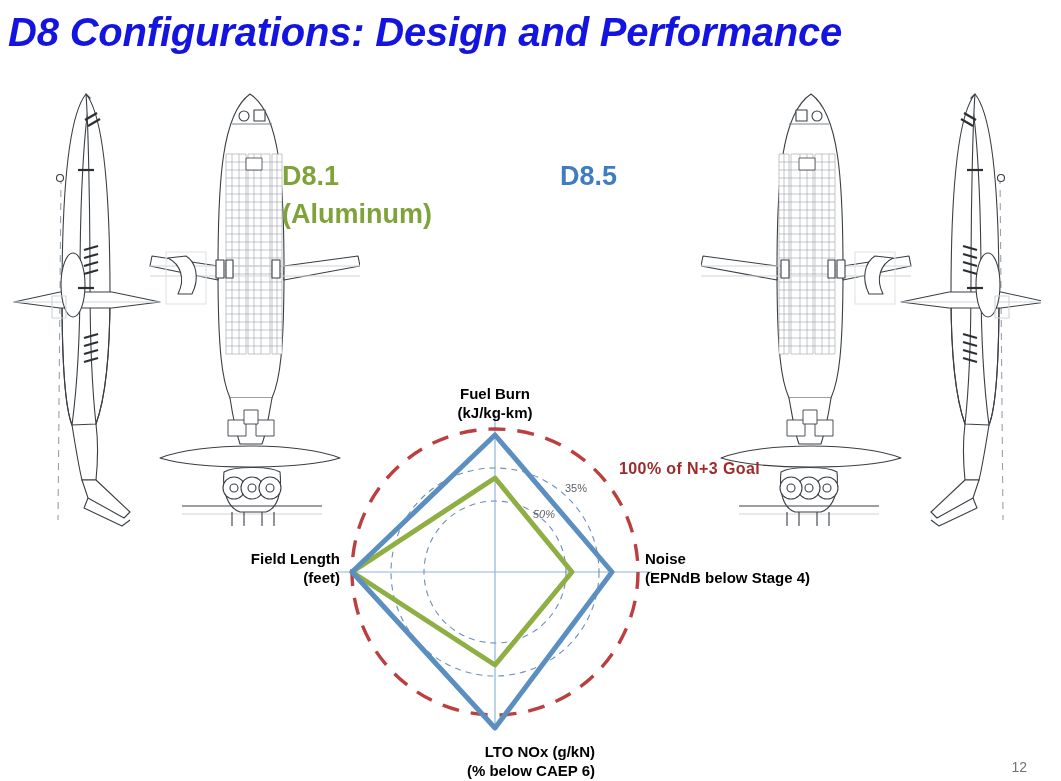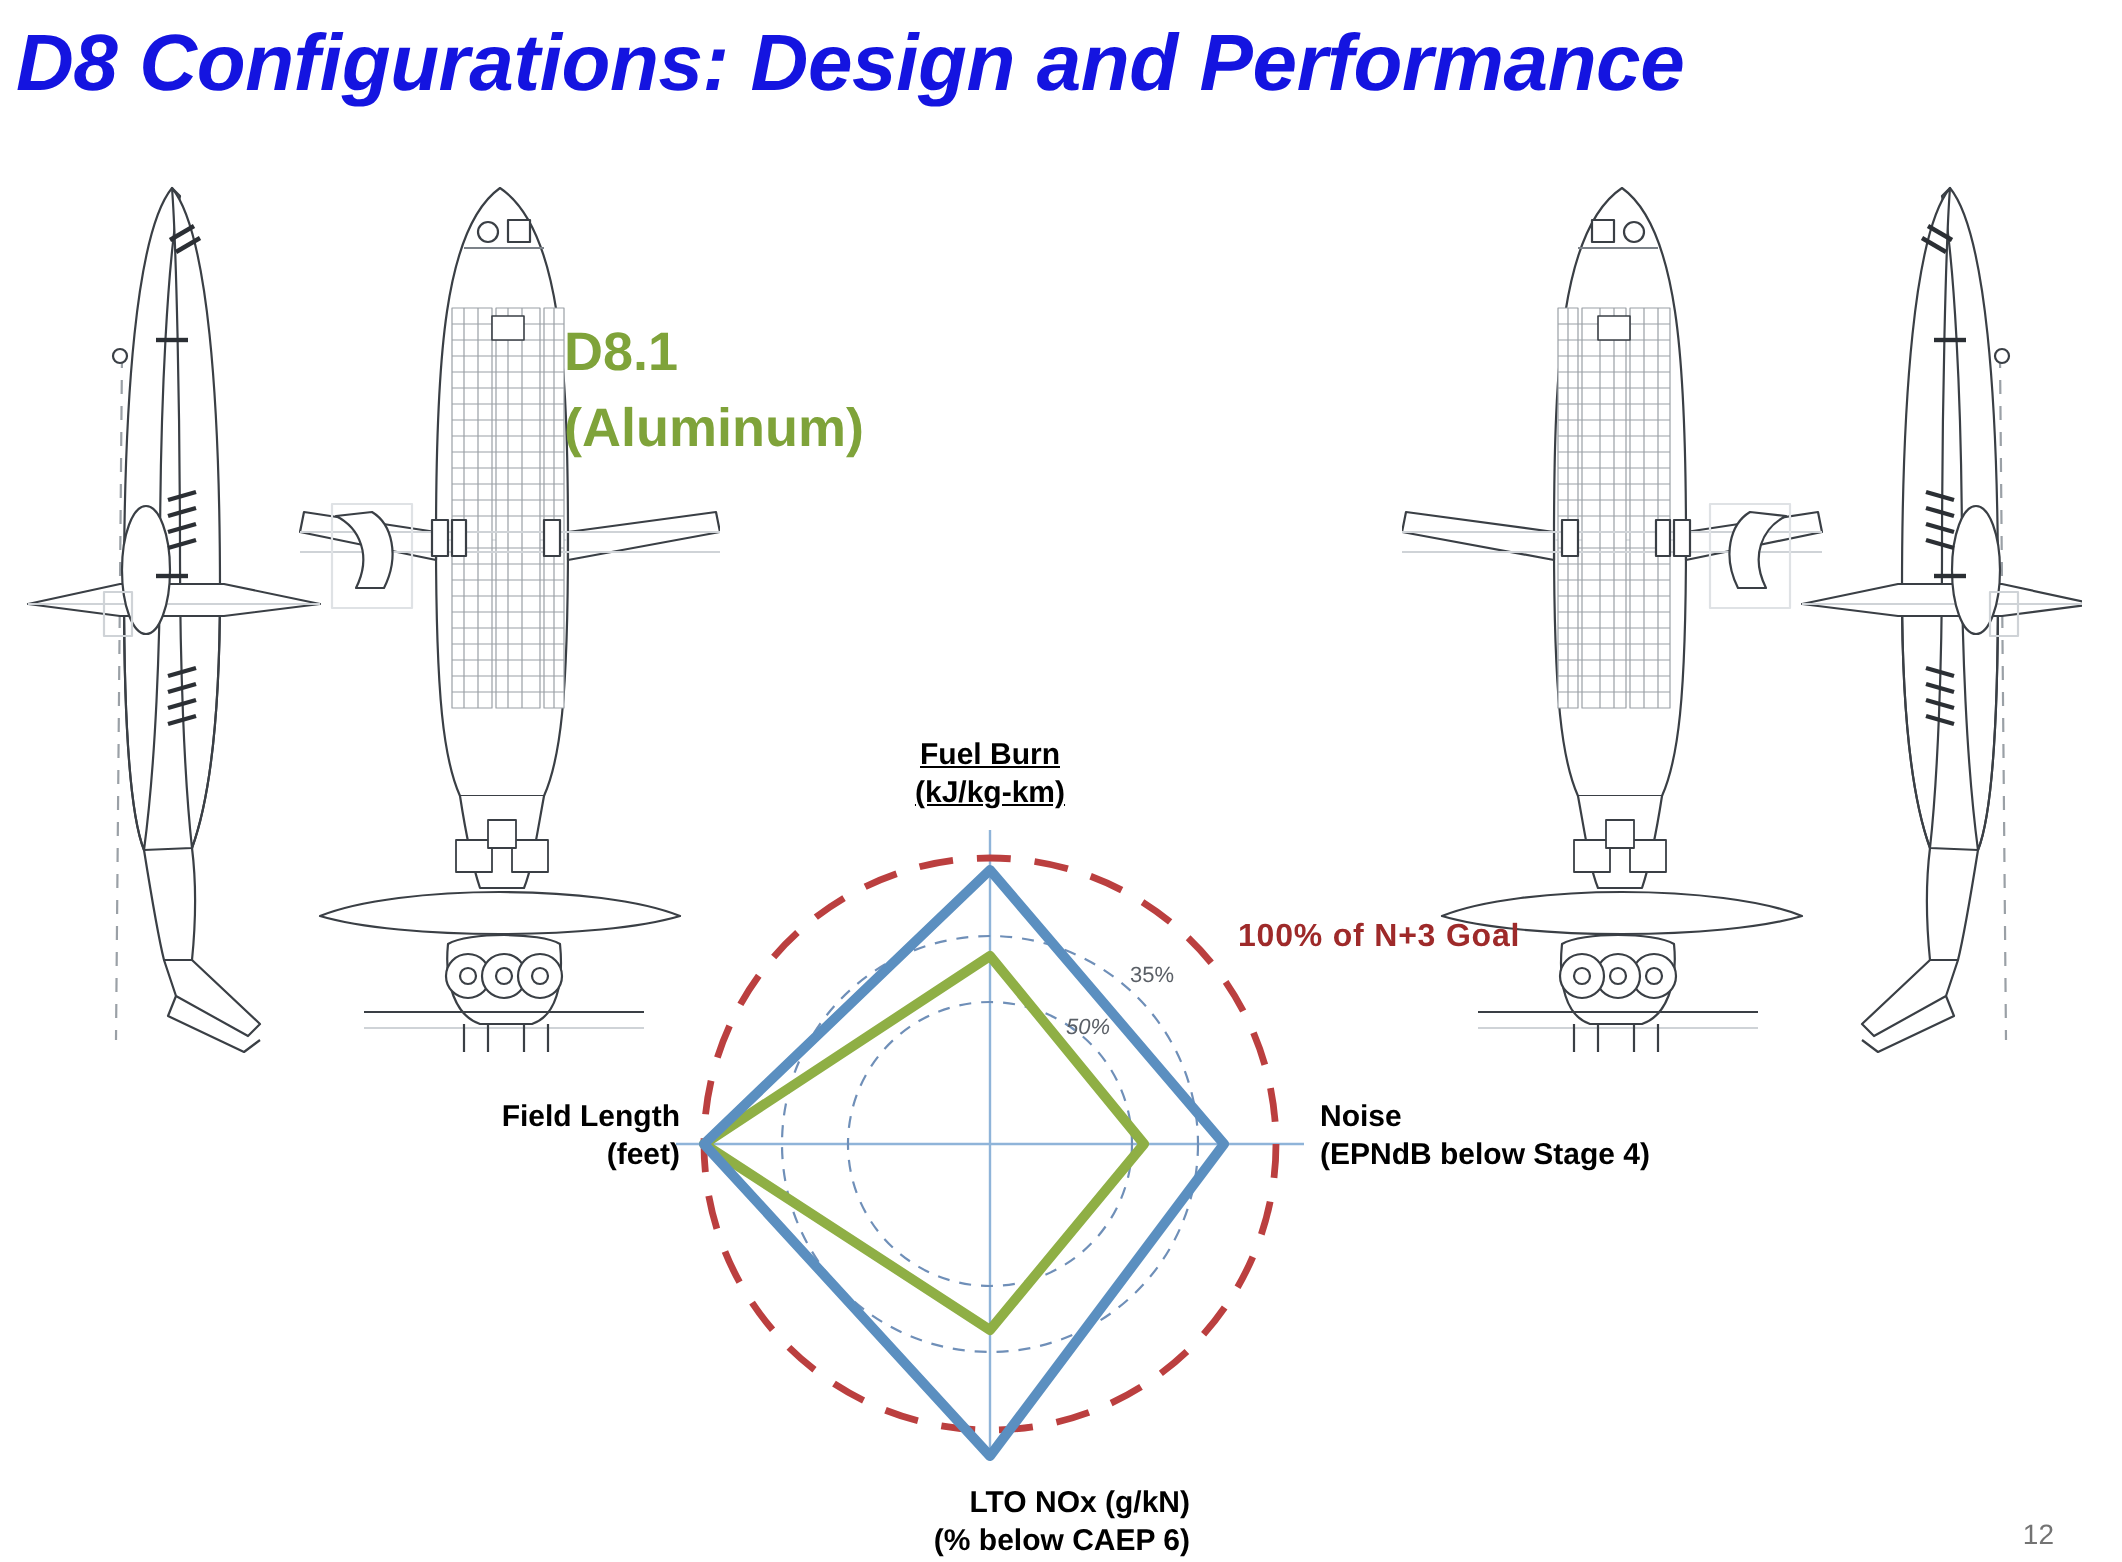"D8.5" span.cap-line { html: none -> <span>D8.5</span> }
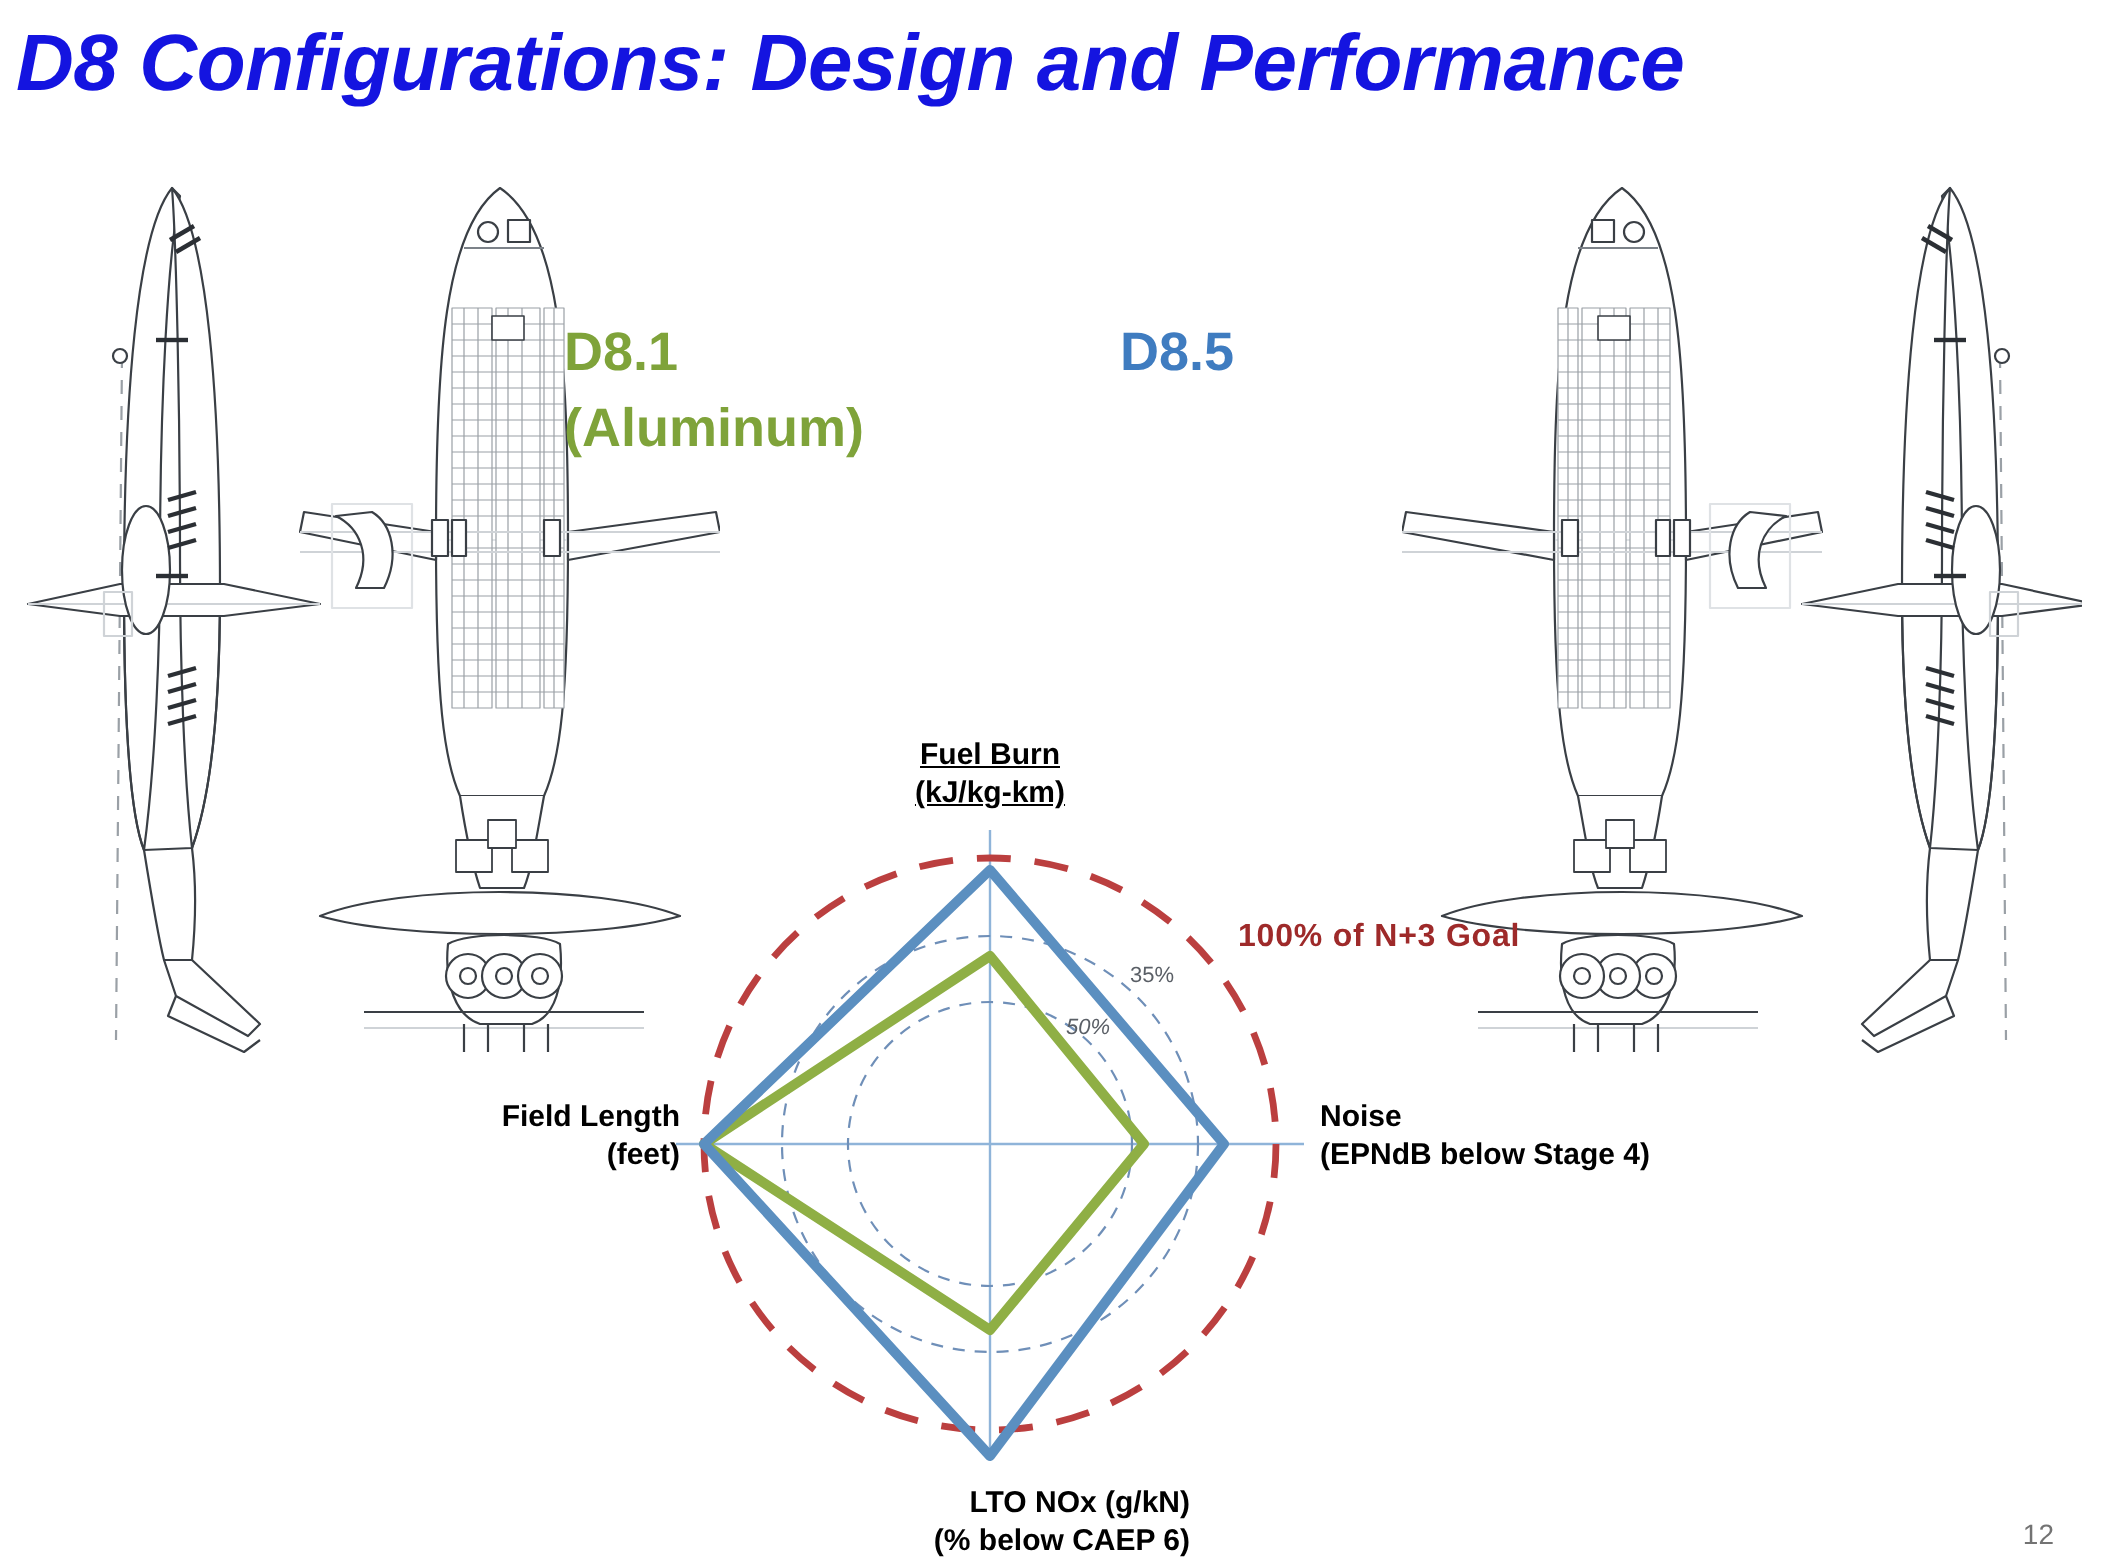"Fuel Burn" #label-fuelburn { text-decoration: underline -> none; top: 368px -> 384px }
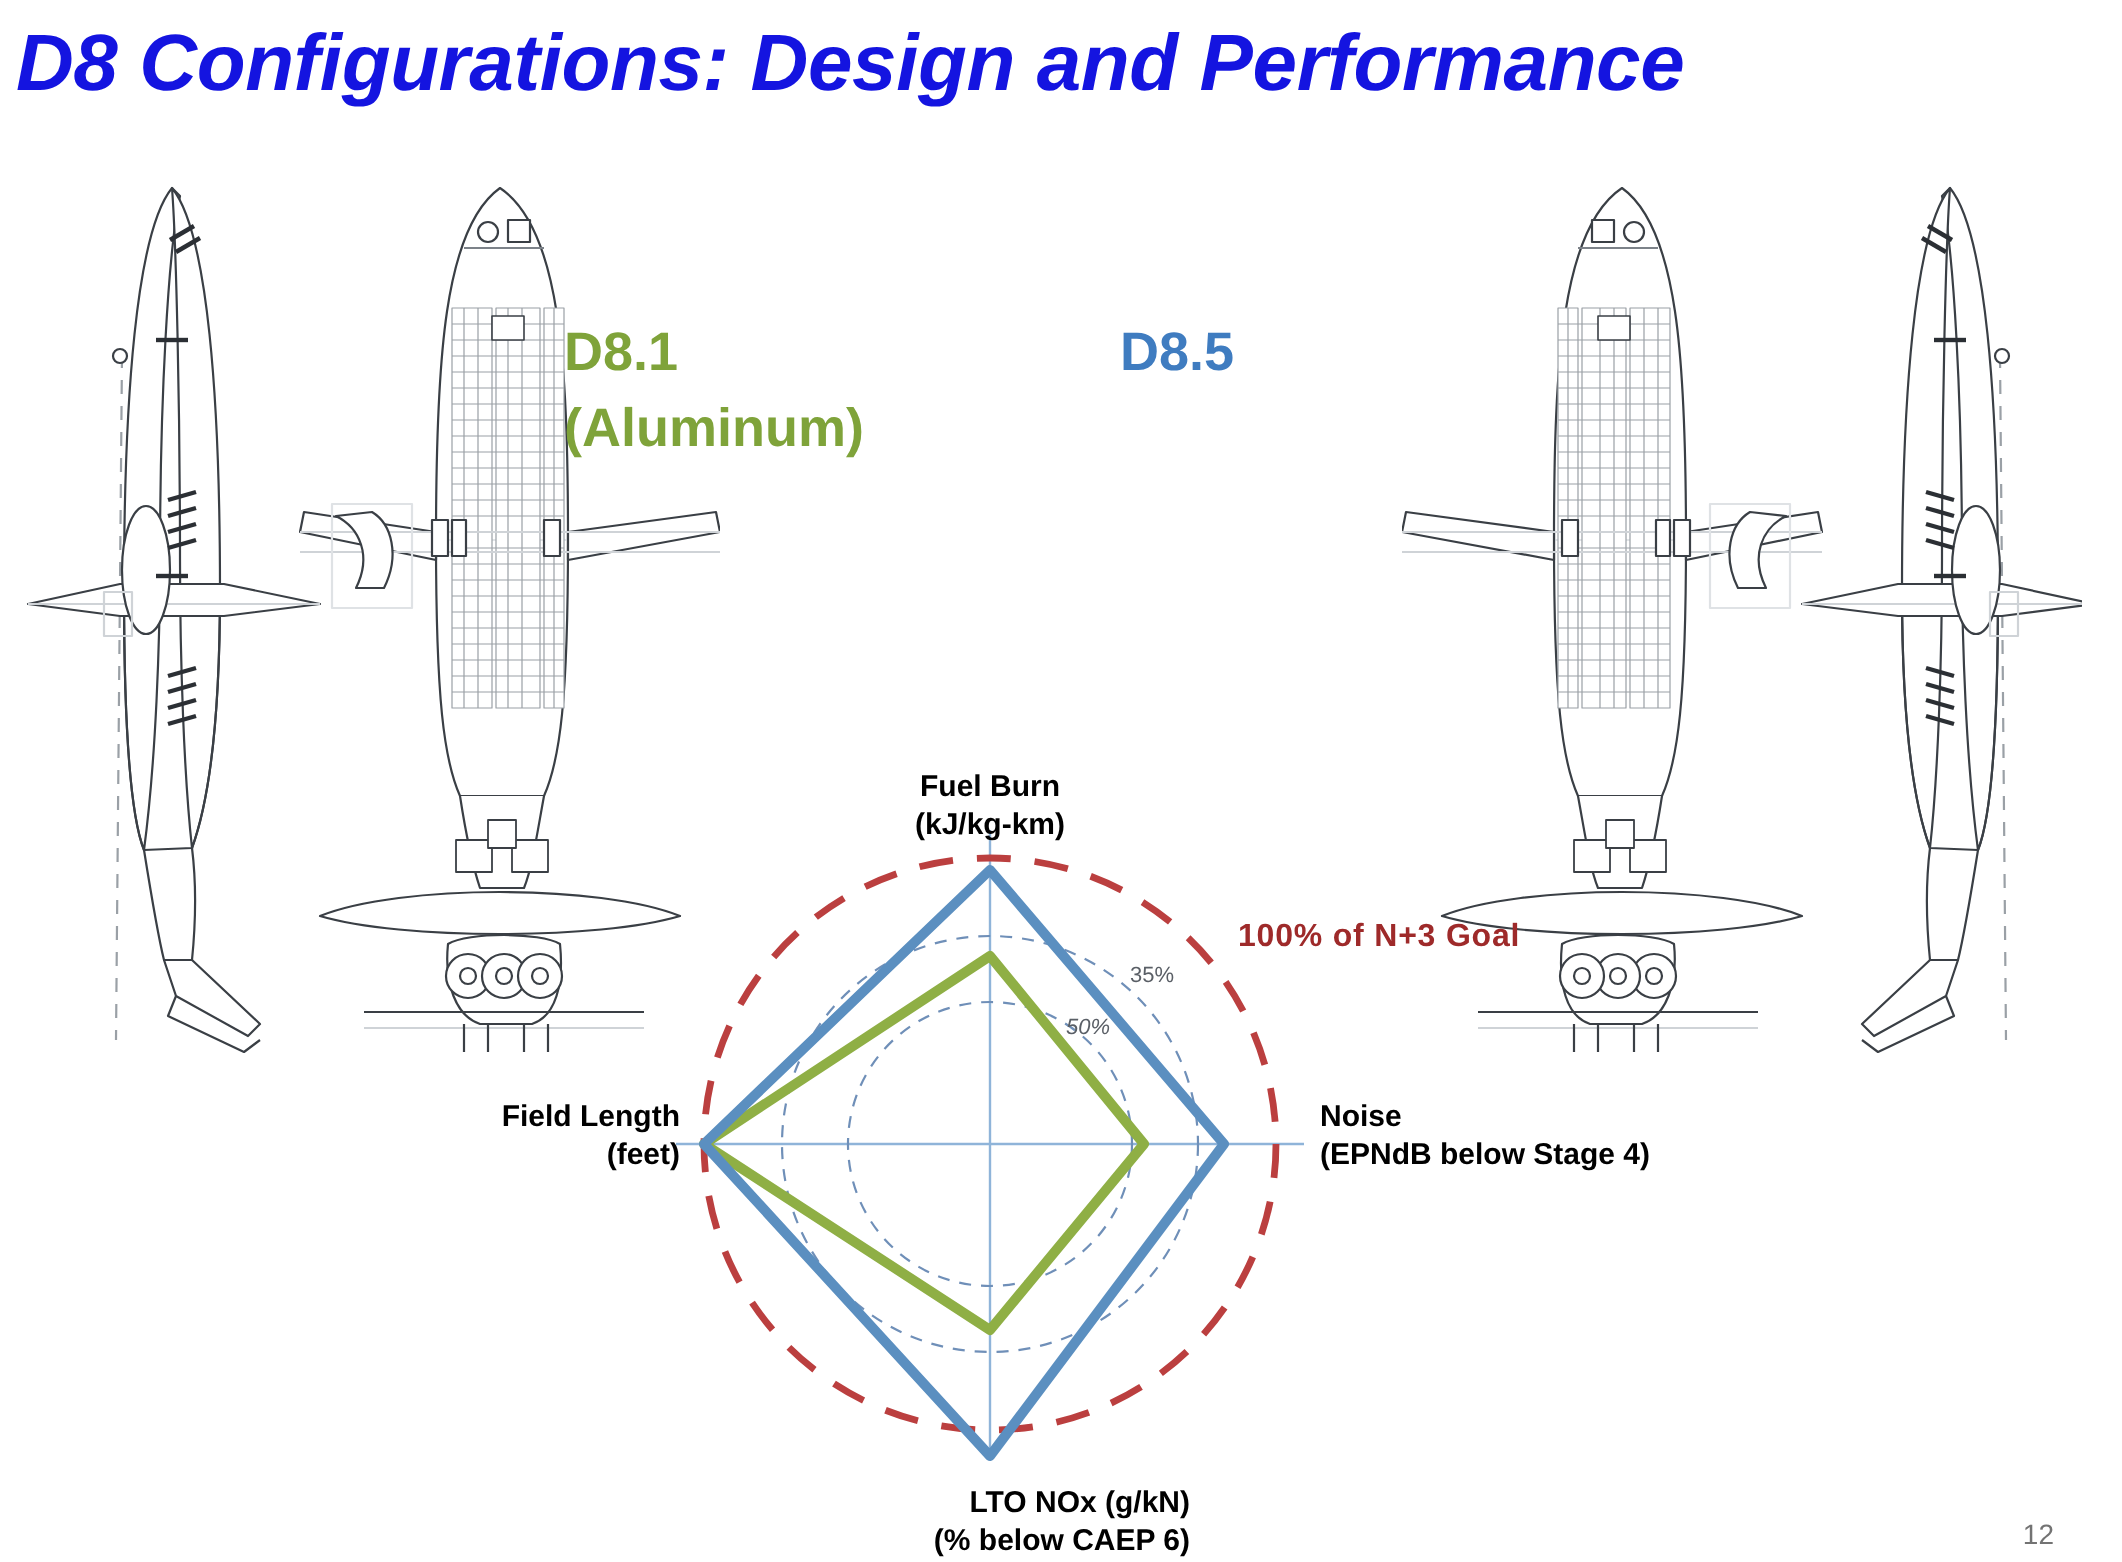"Noise" #label-noise { margin-left: 15px -> none }
